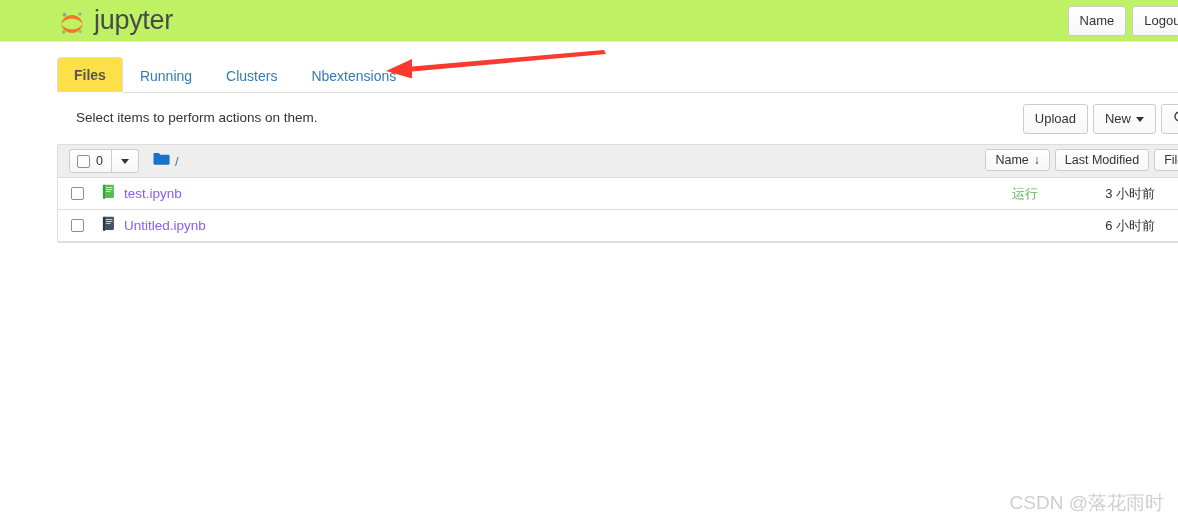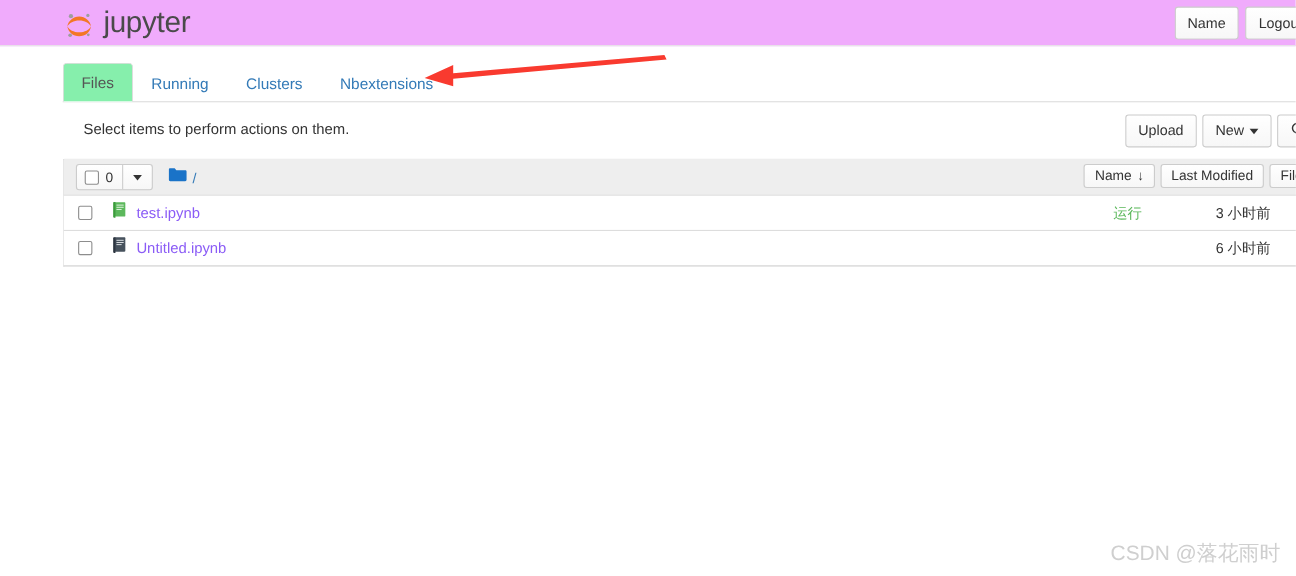"jupyter" .site-header { background: #f0abfc -> #bef264 }
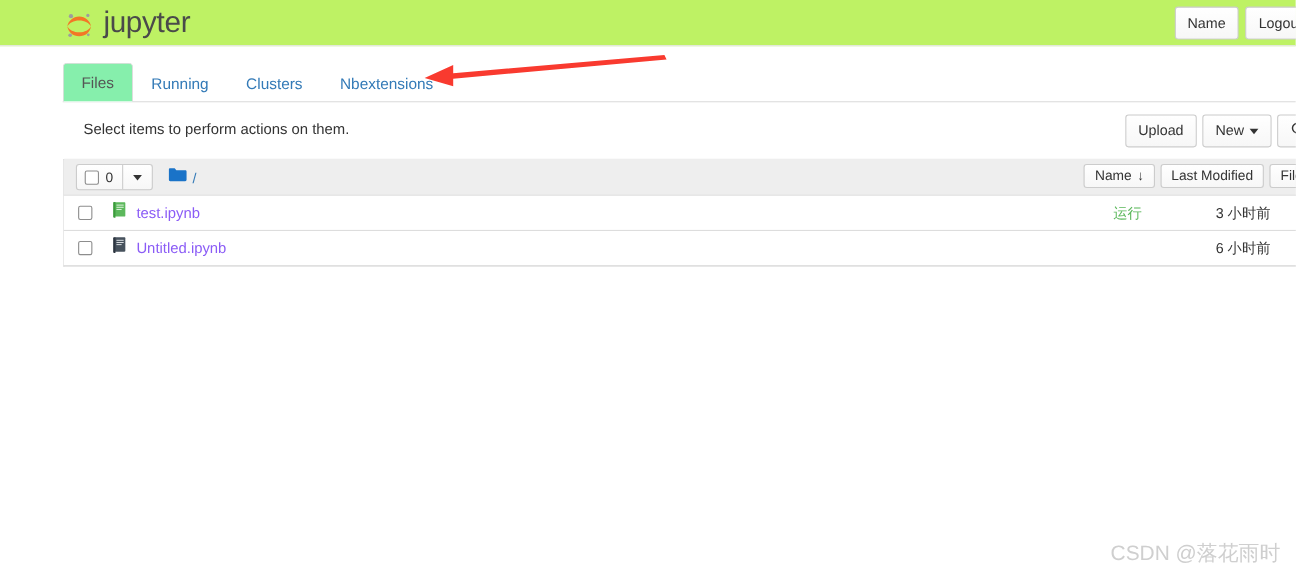"Files" .tab.active { background: #86efac -> #fde047; font-weight: none -> bold }
